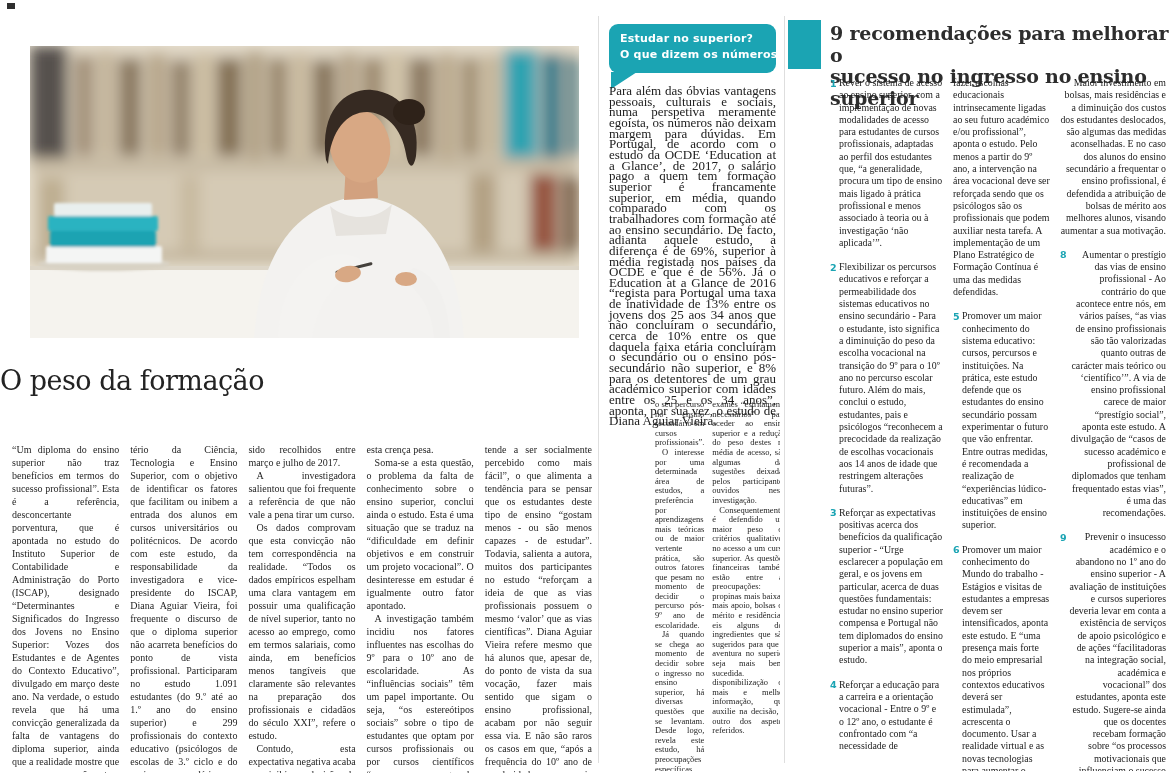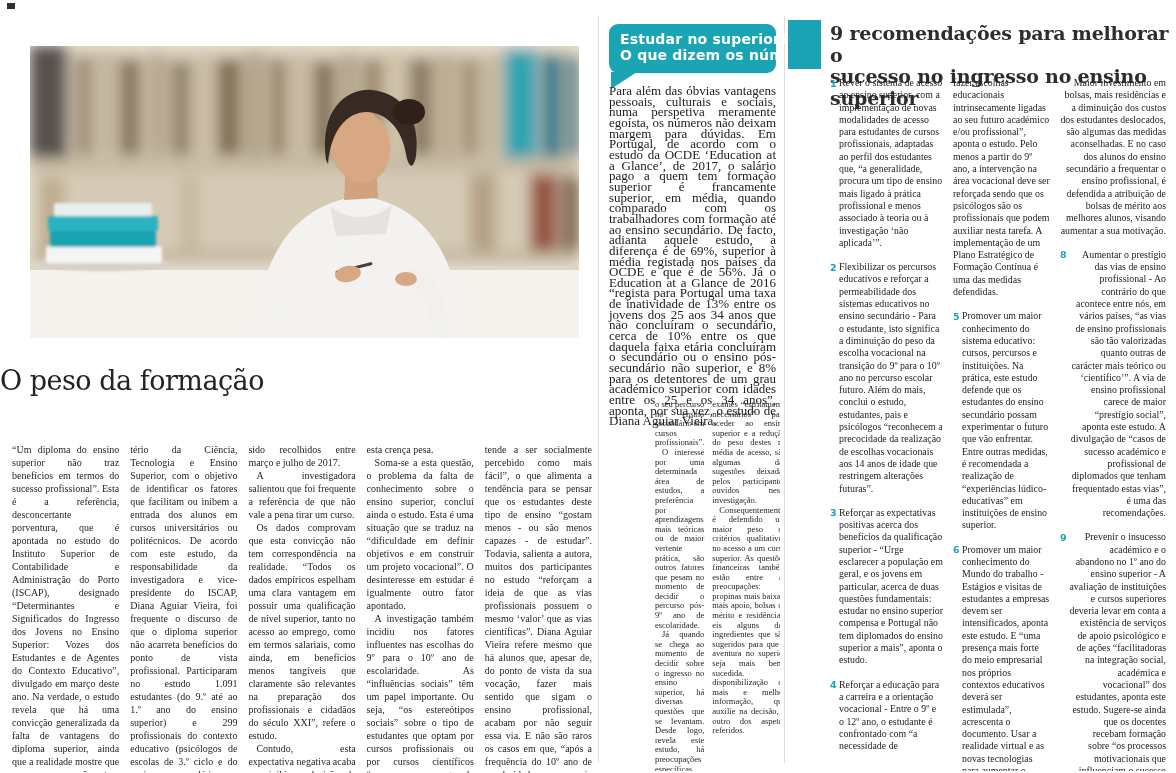"Estudar no superior?" .bubble .b-line { font-size: 14px -> 11px }
